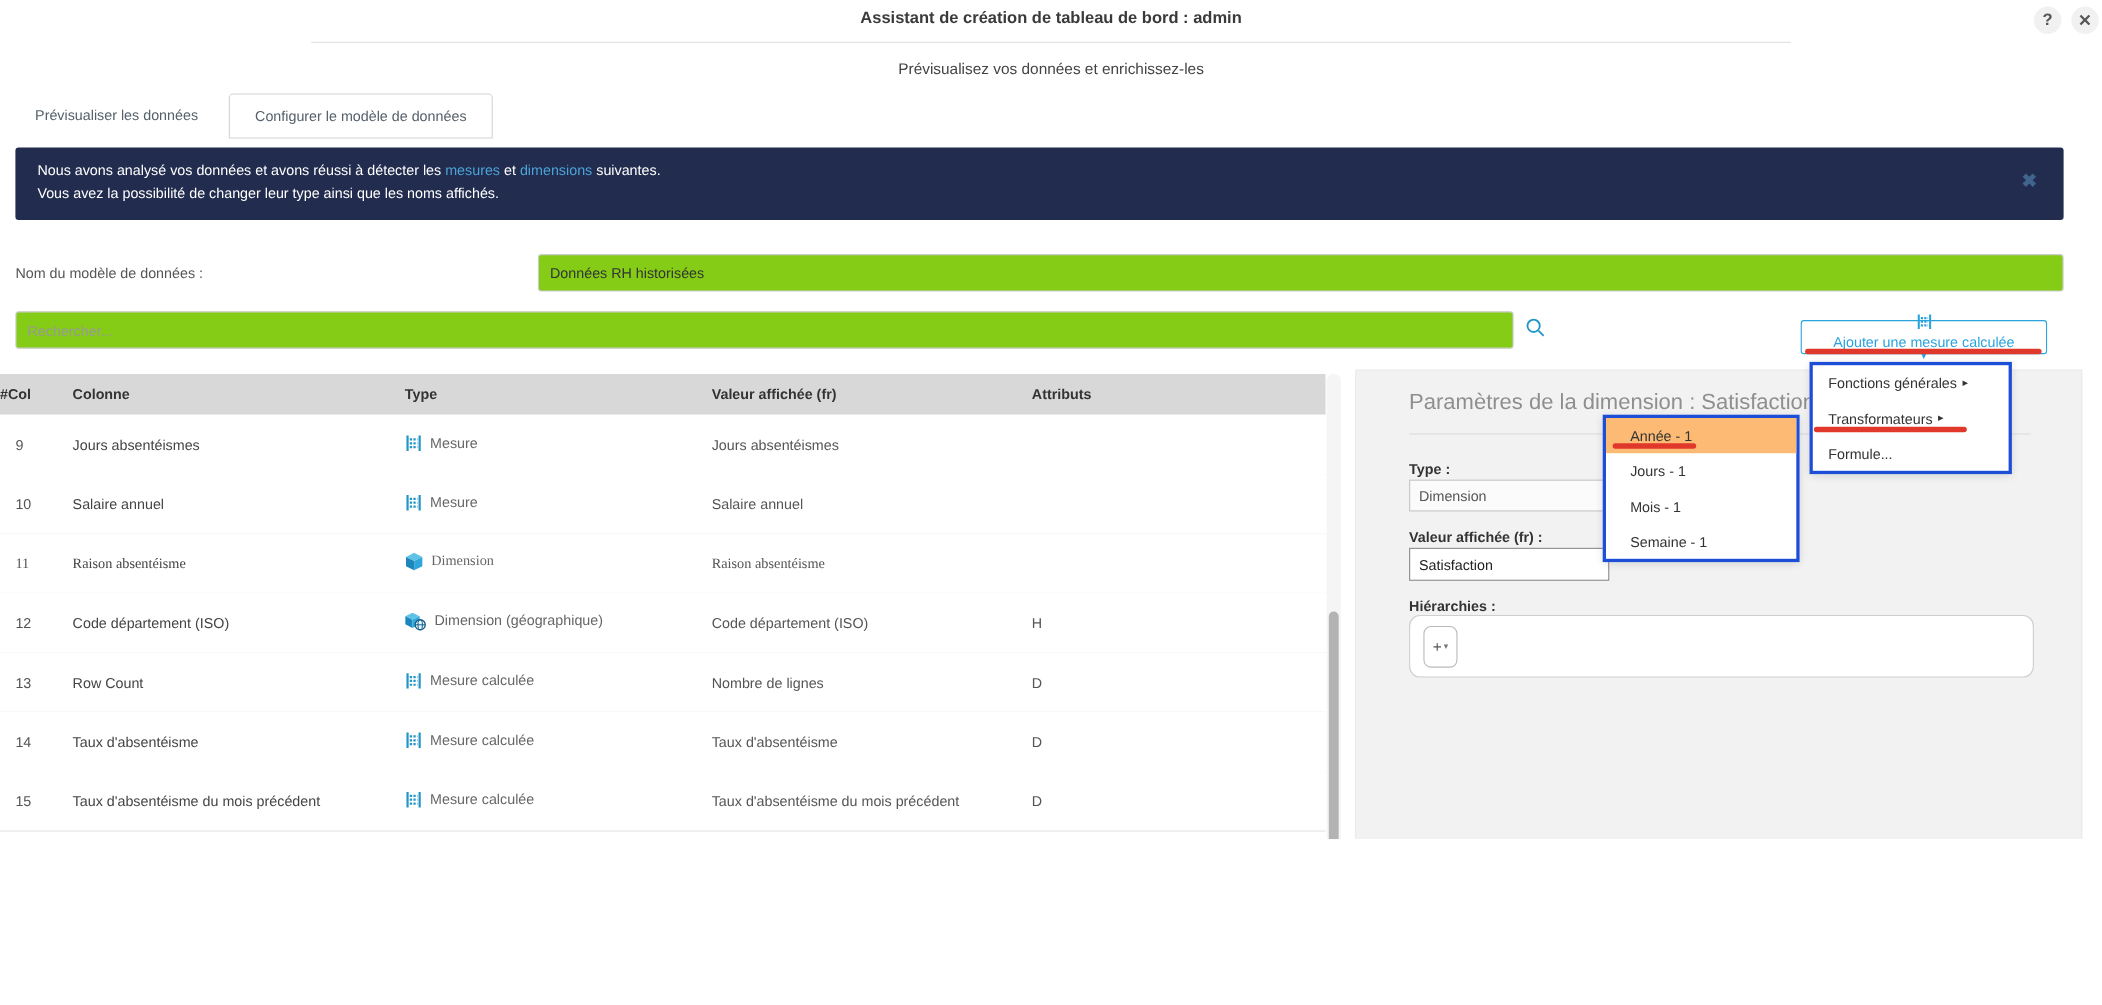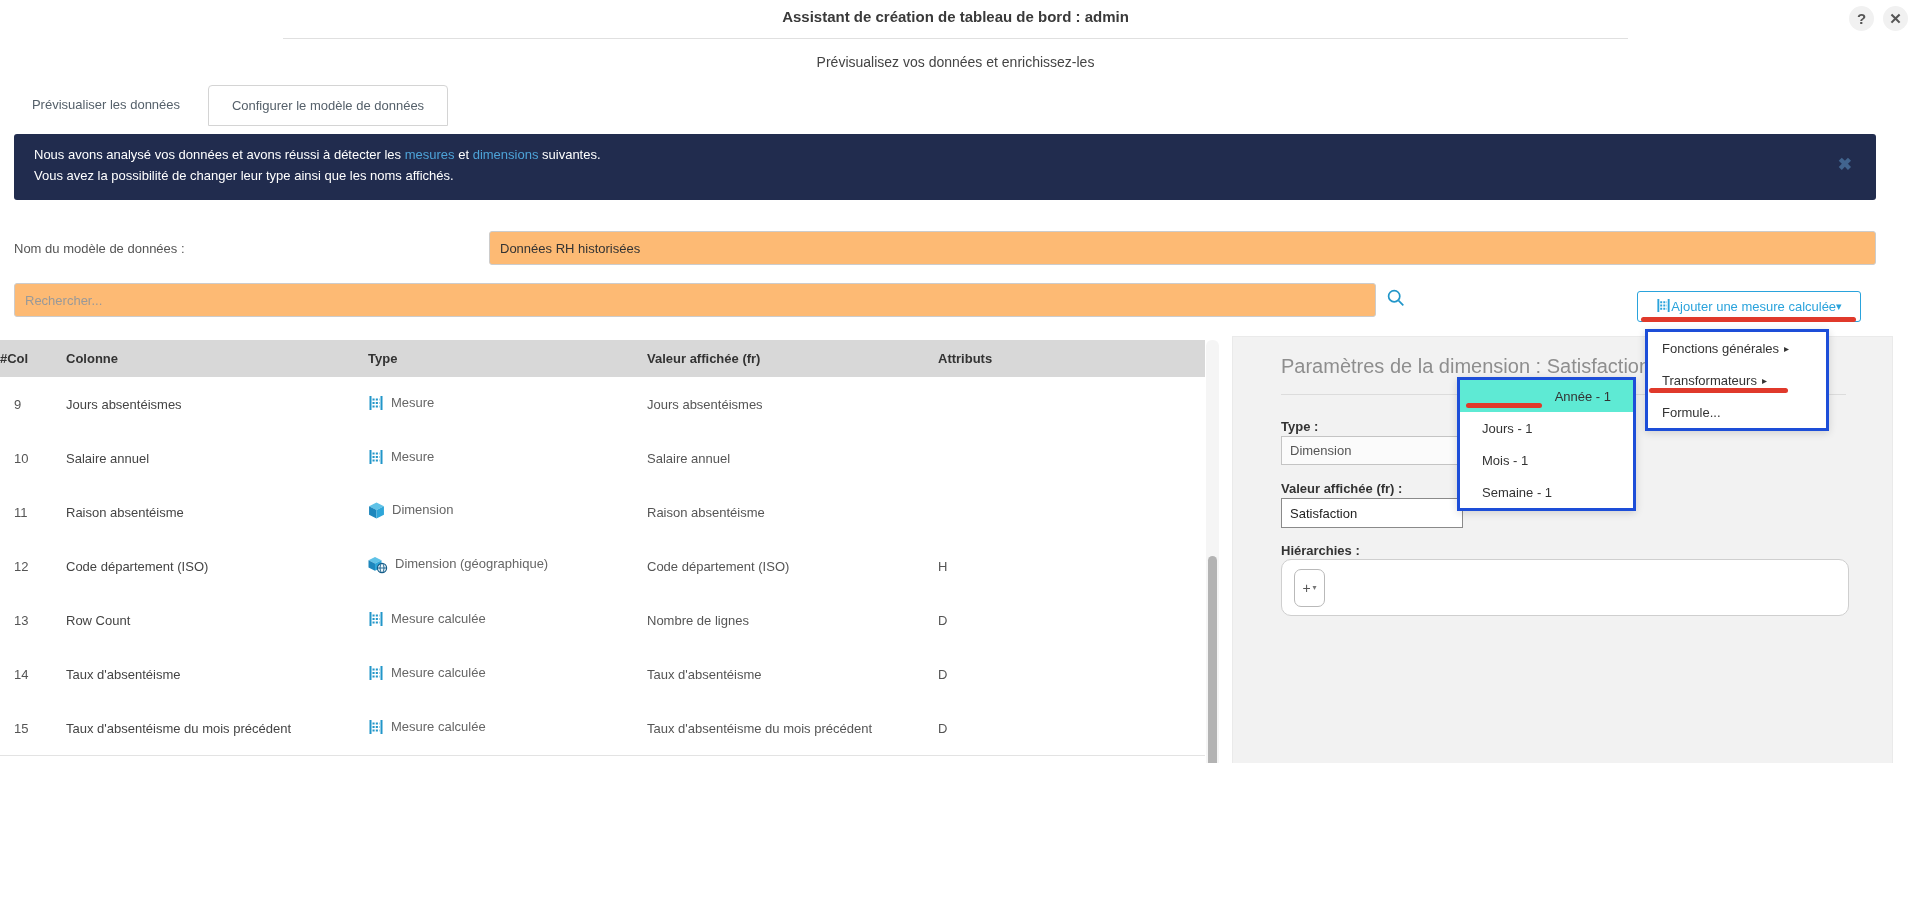"Données RH historisées" .txt-input { background: #fdba74 -> #84cc16 }
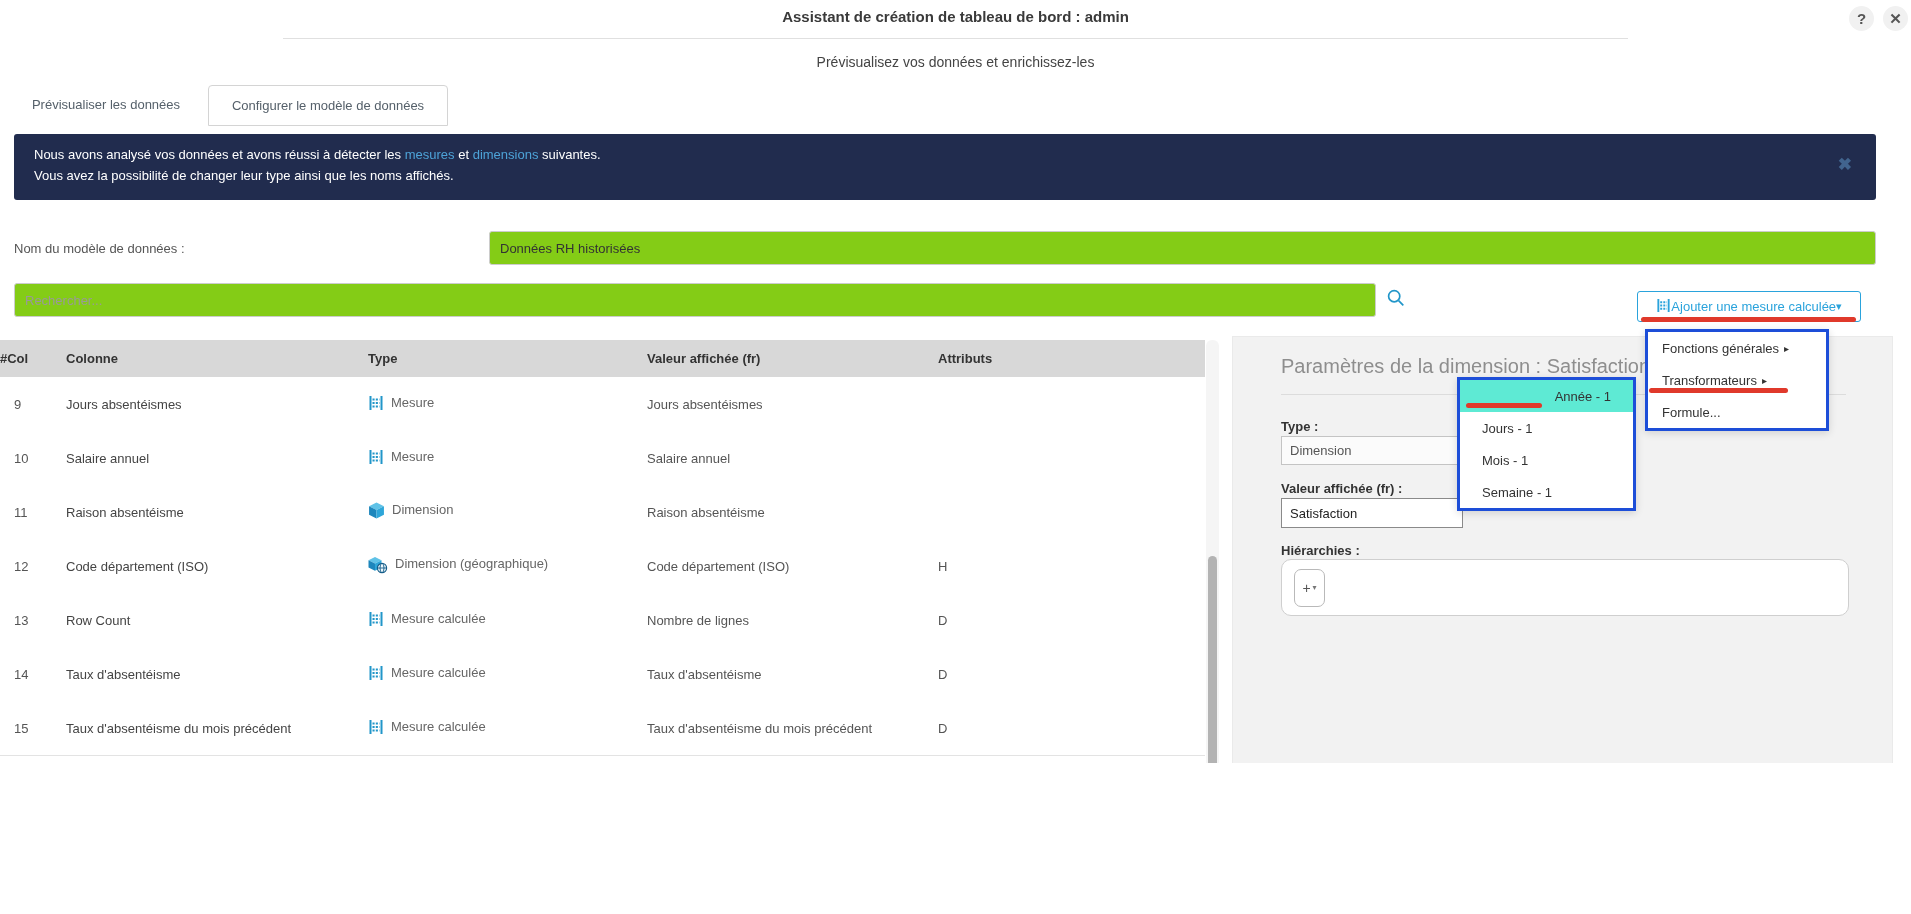"Ajouter une mesure calculée" .add-btn { flex-direction: none -> column }
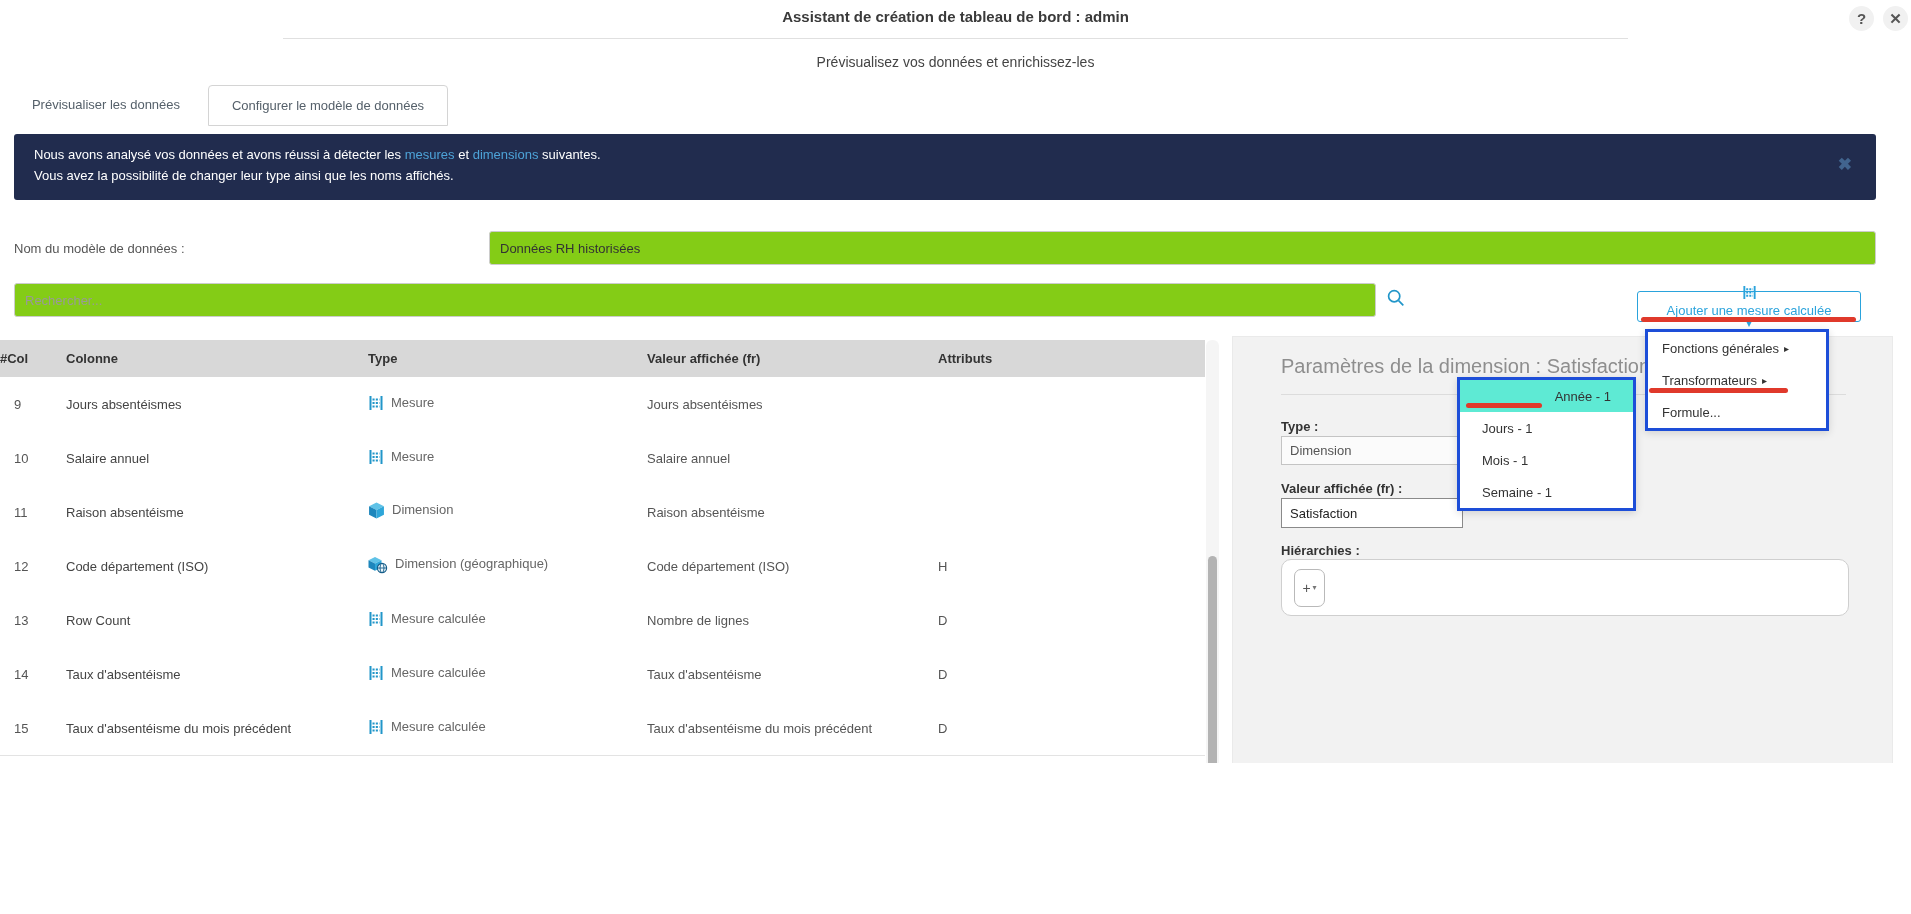"Année - 1" .menu-item.hover { background: #5eead4 -> #fdba74; justify-content: flex-end -> none }
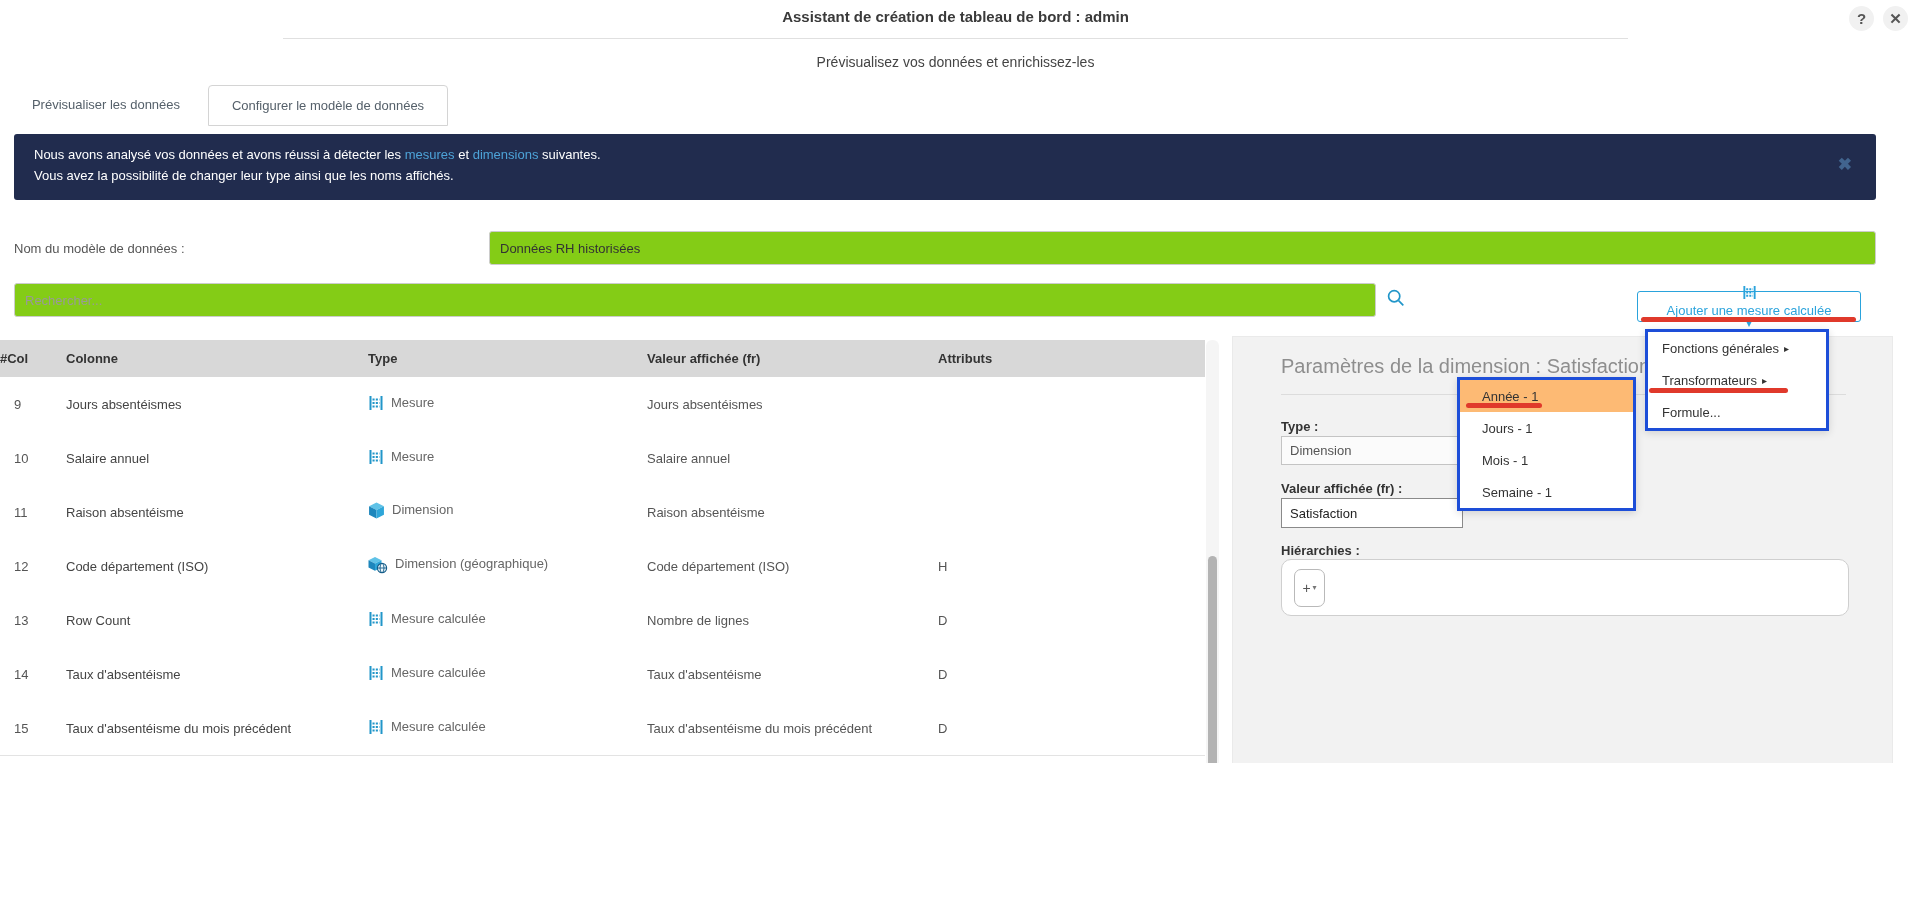"11" div.abs { font-family: none -> Liberation Serif, serif }
